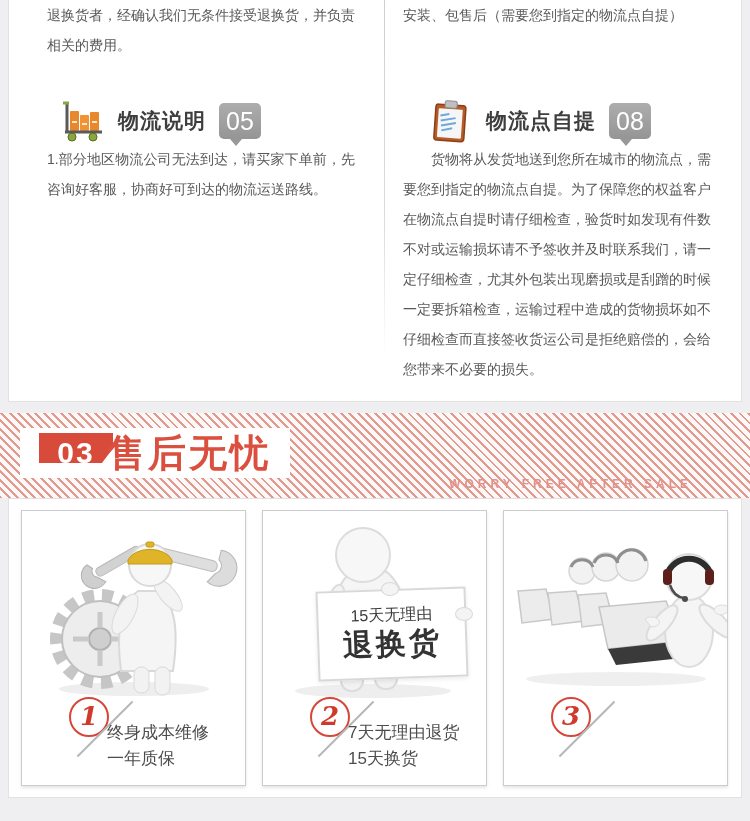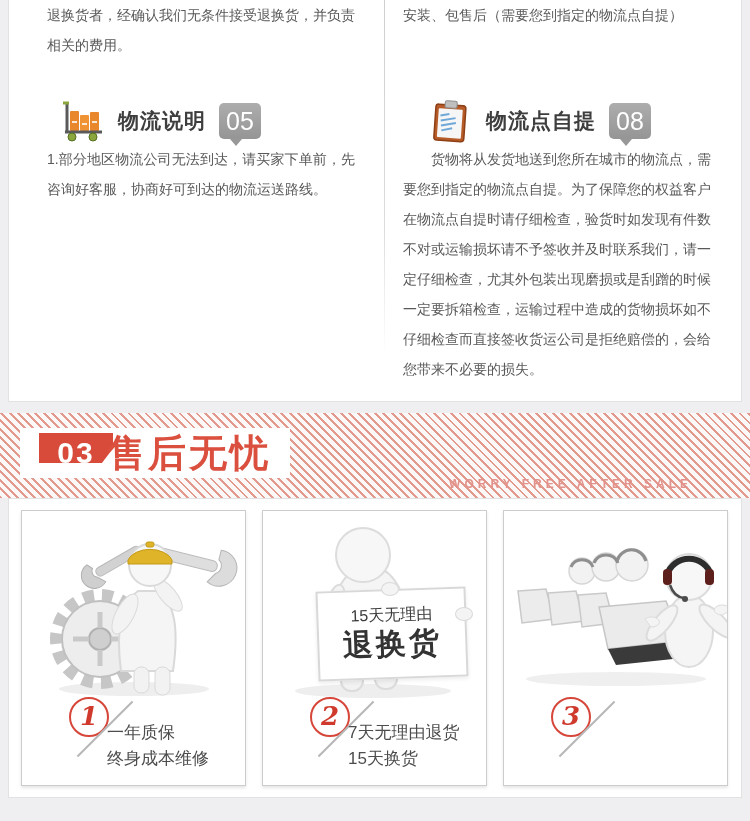"一年质保" div { order: before "终身成本维修" -> after "终身成本维修" }
